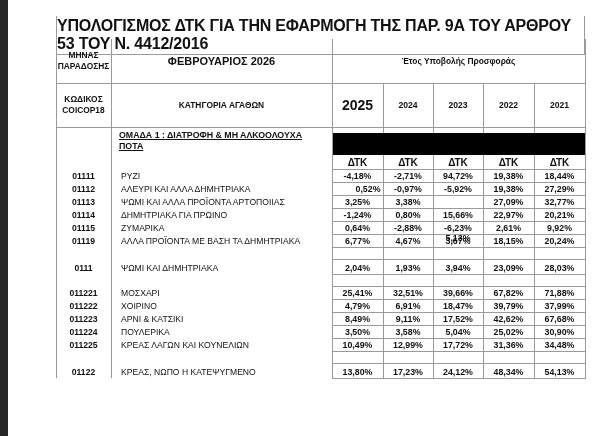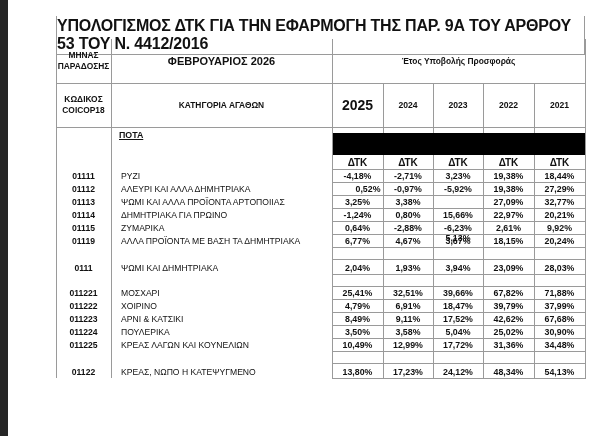"ΟΜΑΔΑ 1 : ΔΙΑΤΡΟΦΗ &" span { html: none -> <span>ΟΜΑΔΑ 1 : ΔΙΑΤΡΟΦΗ &amp; ΜΗ ΑΛΚΟΟΛΟΥΧΑ</span> }
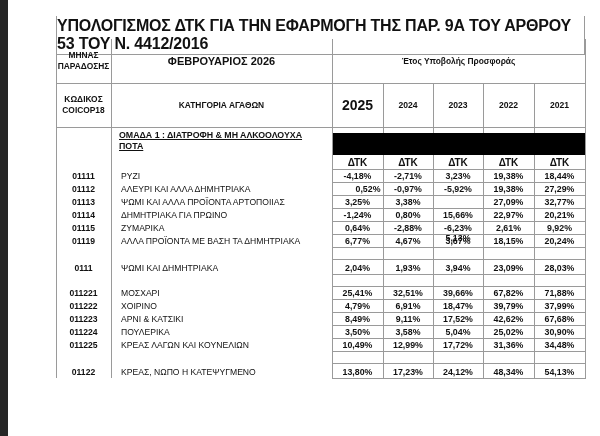"3,23%" div.cell { text: 3,23% -> 94,72% }
